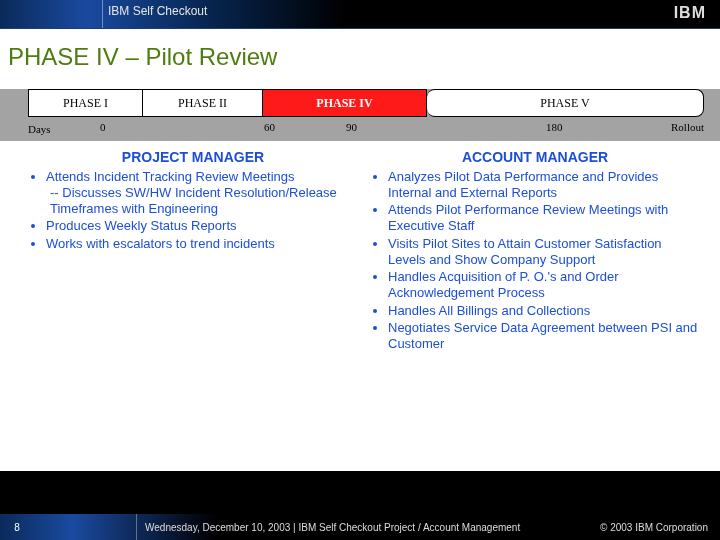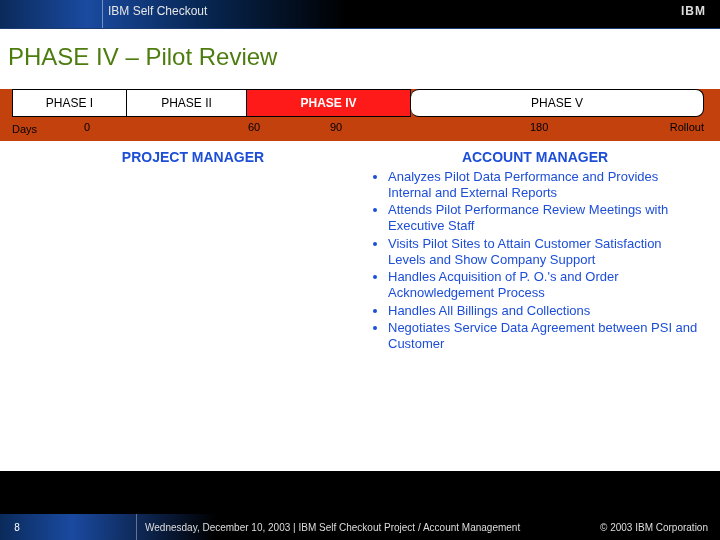"IBM" .topband .logo { font-size: 12px -> 16px }
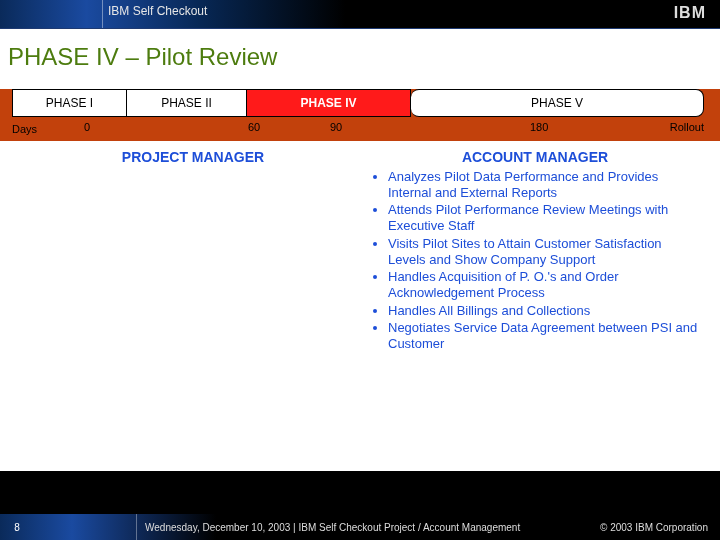"PHASE I" .phases-area { background: #c2410c -> #a3a3a3; font-family: none -> Liberation Serif, serif; padding: 0 16px 4px 12px -> 0 16px 4px 28px }
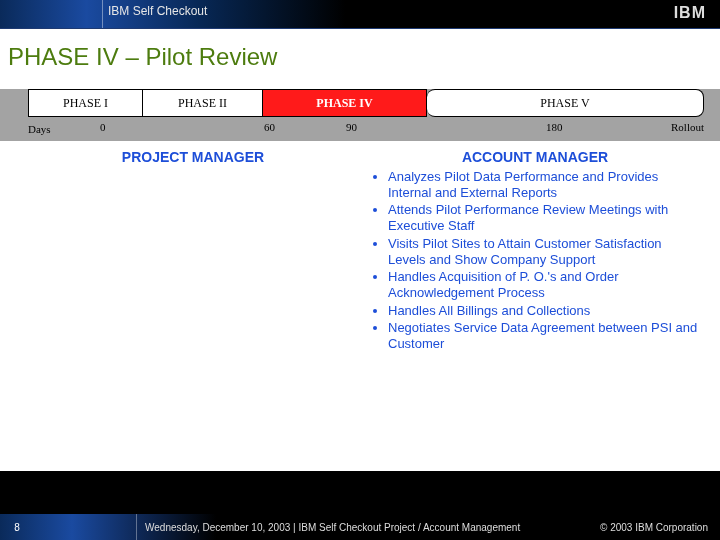"Attends Incident Tracking Review" ul { html: none -> <ul> <li> <span>Attends Incident Tracking Review Meetings</span> <span>-- Discusses SW/HW Incident Resolution/Release Timeframes with Engineering</span> </li> <li>Produces Weekly Status Reports</li> <li>Works with escalators to trend incidents</li> </ul> }
